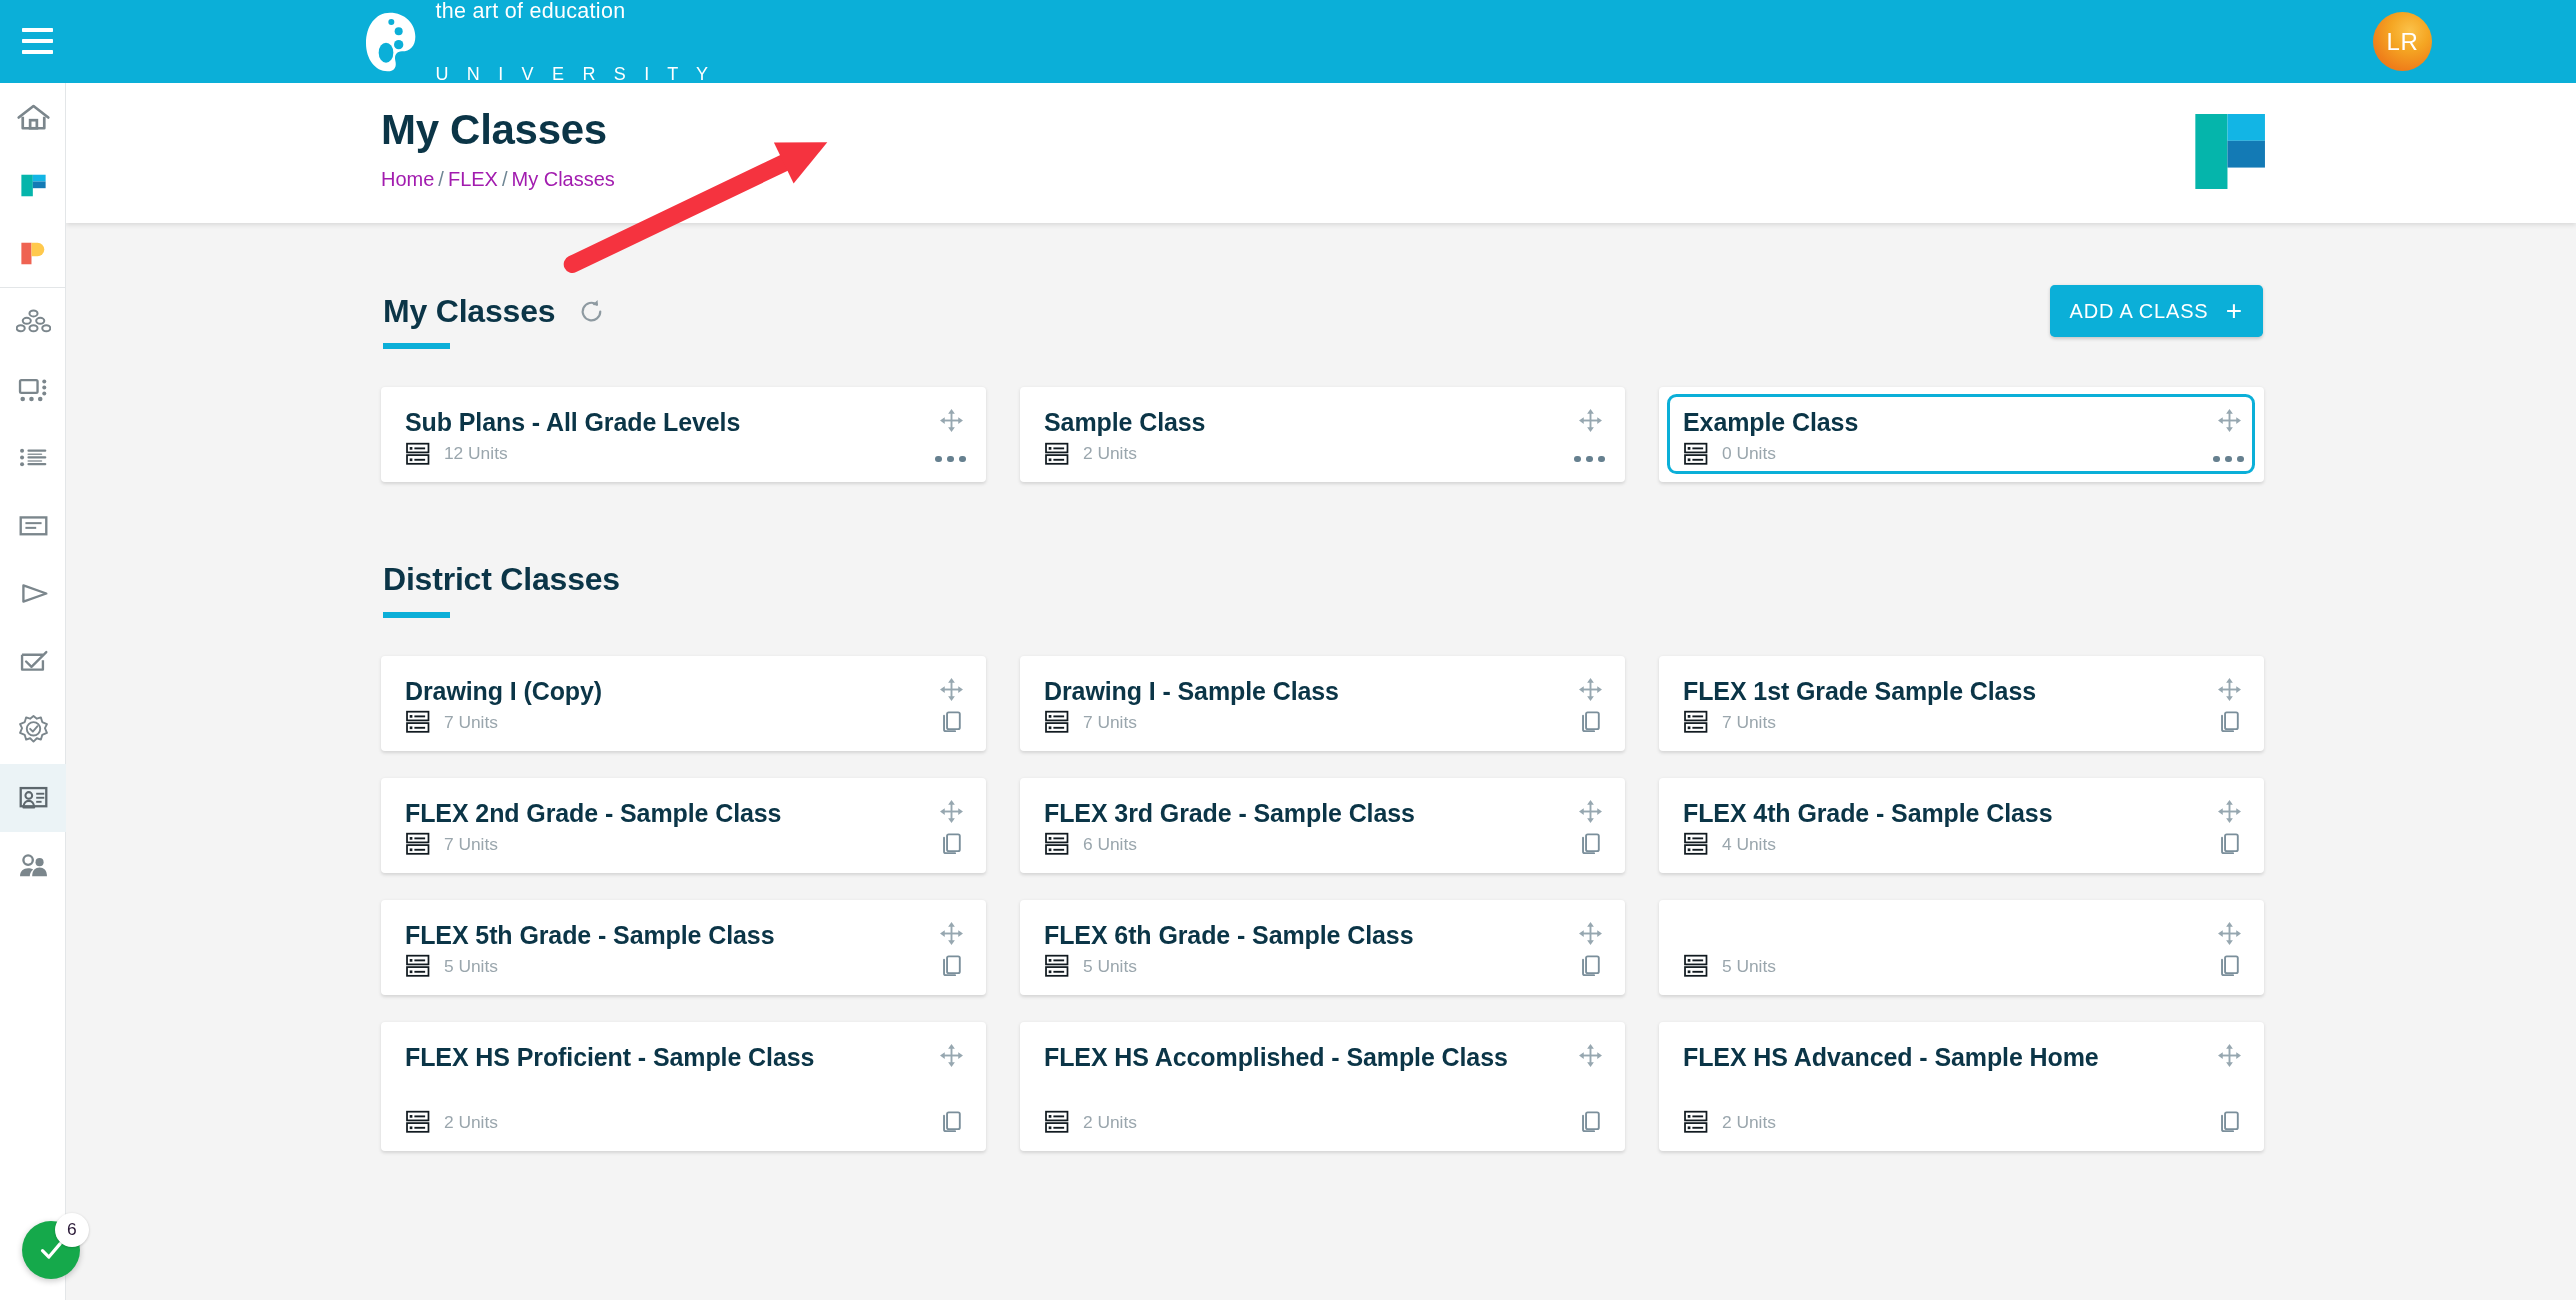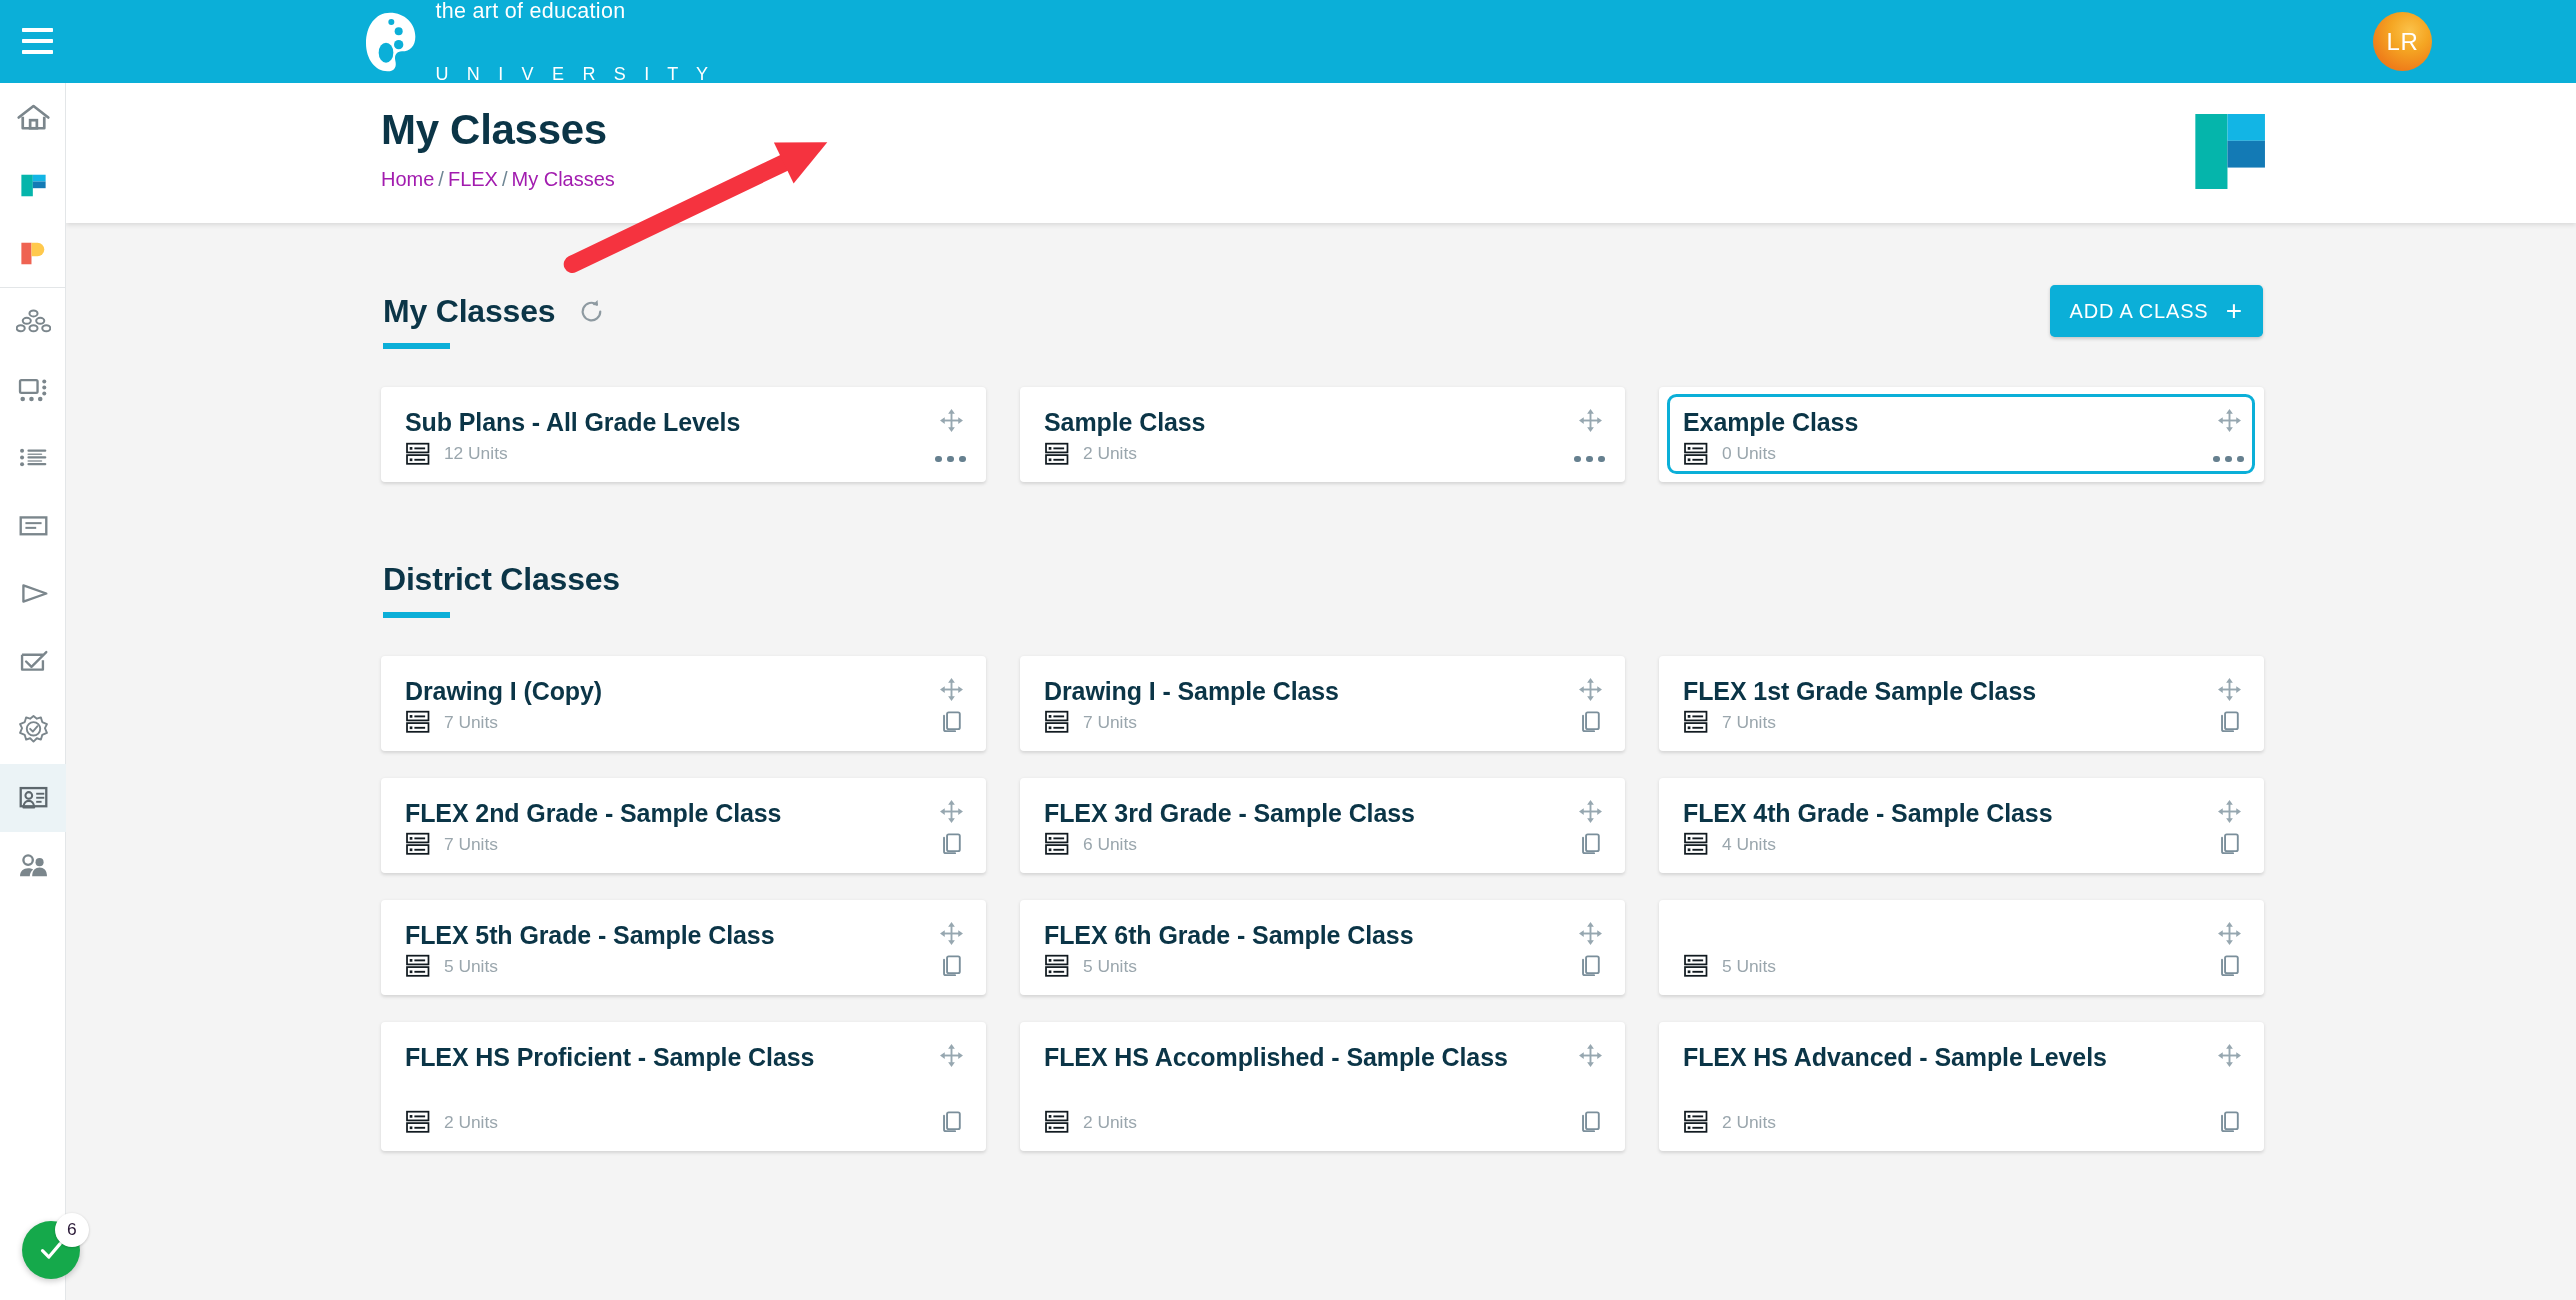"FLEX HS Advanced - Sample" div.card-title { text: Levels -> Home }
